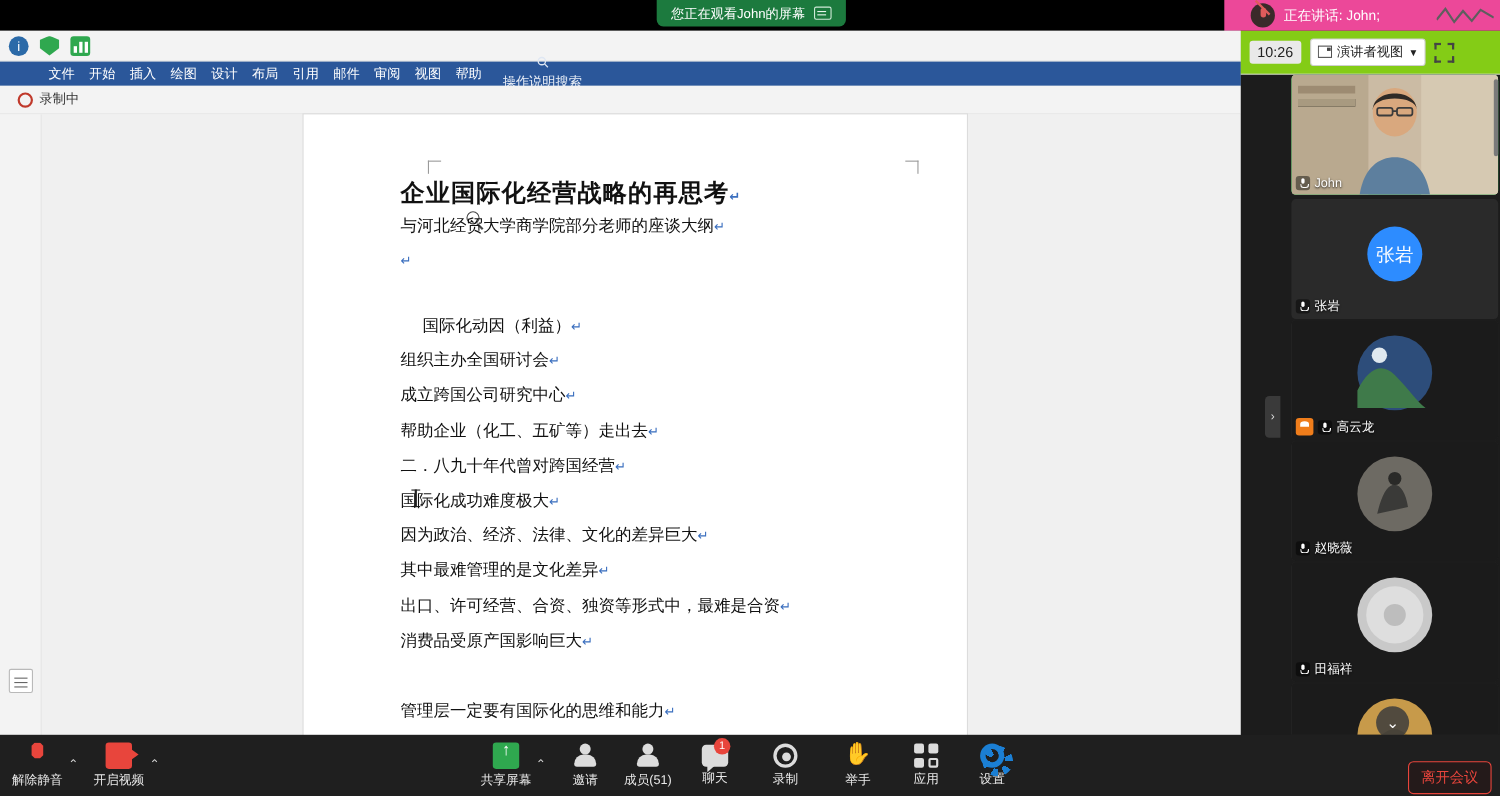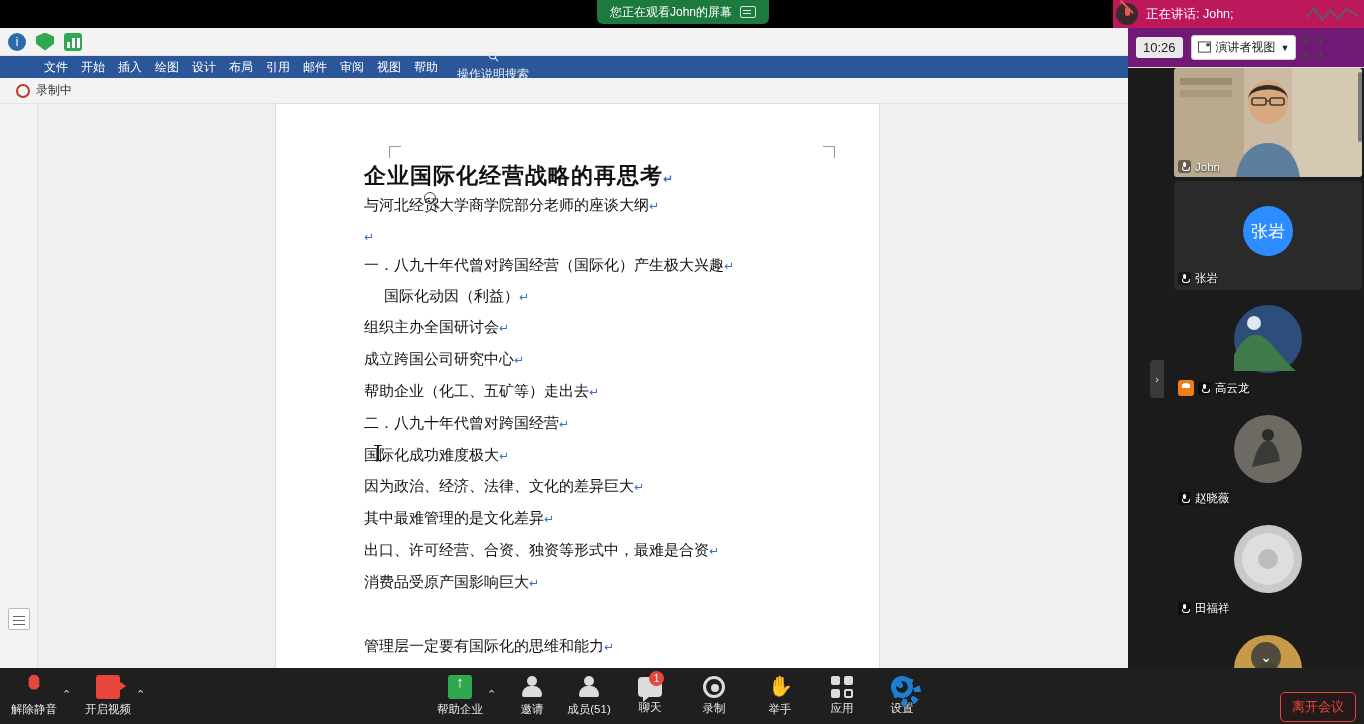"正在讲话: John;" #speaker-bar { background: #be185d -> #ec4899; padding-left: 3px -> 24px }
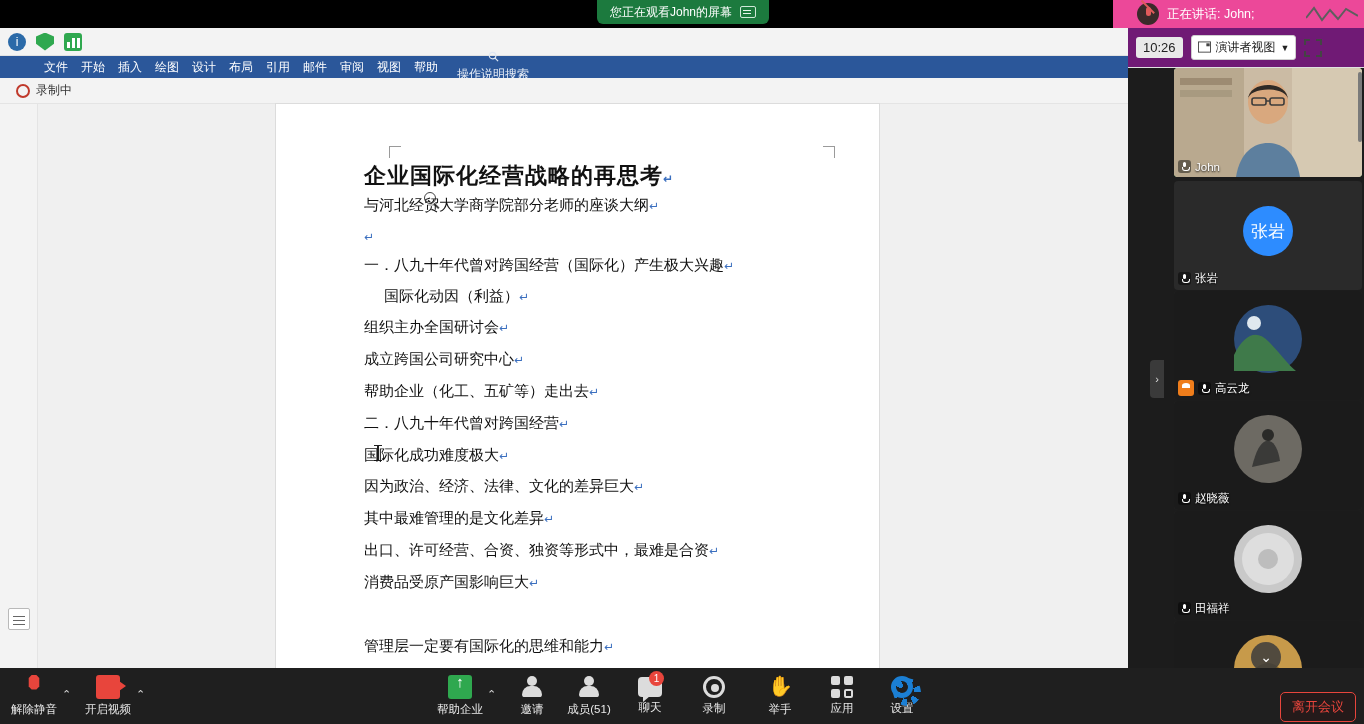"10:26" #zoom-top { background: #701a75 -> #84cc16 }
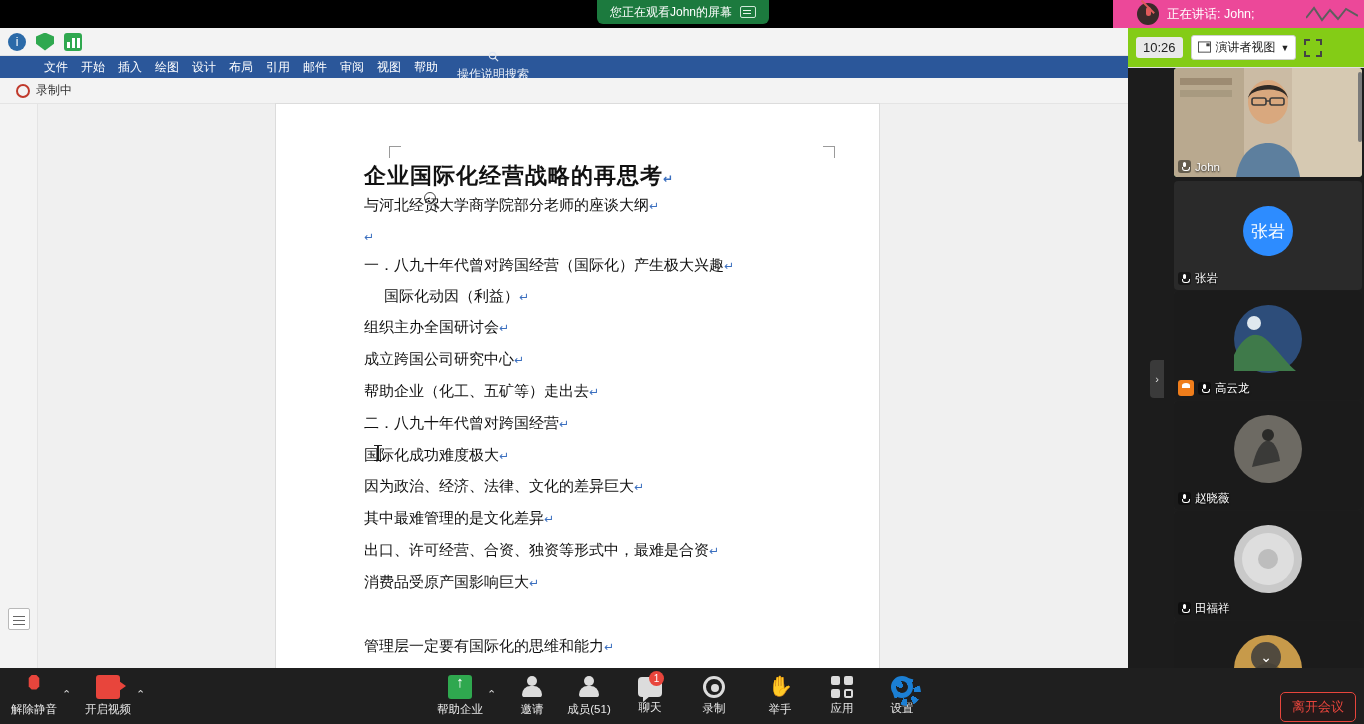"一．八九十年代曾对跨国经营（国际化）产生极大兴趣↵" div.doc-line { html: <div><span>一．八九十年代曾对跨国经营（国际化）产生极大兴趣</span><span>↵</span></div> -> none }
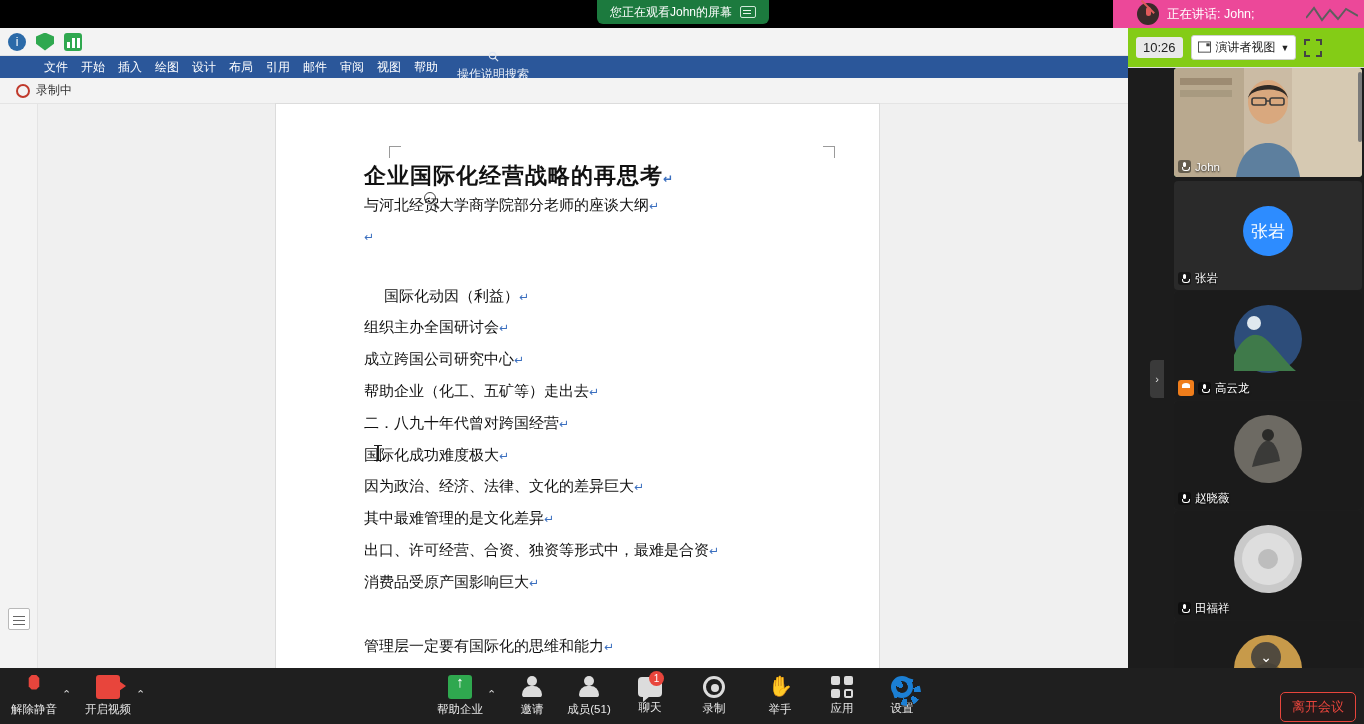"帮助企业" span.bb-label { text: 帮助企业 -> 共享屏幕 }
